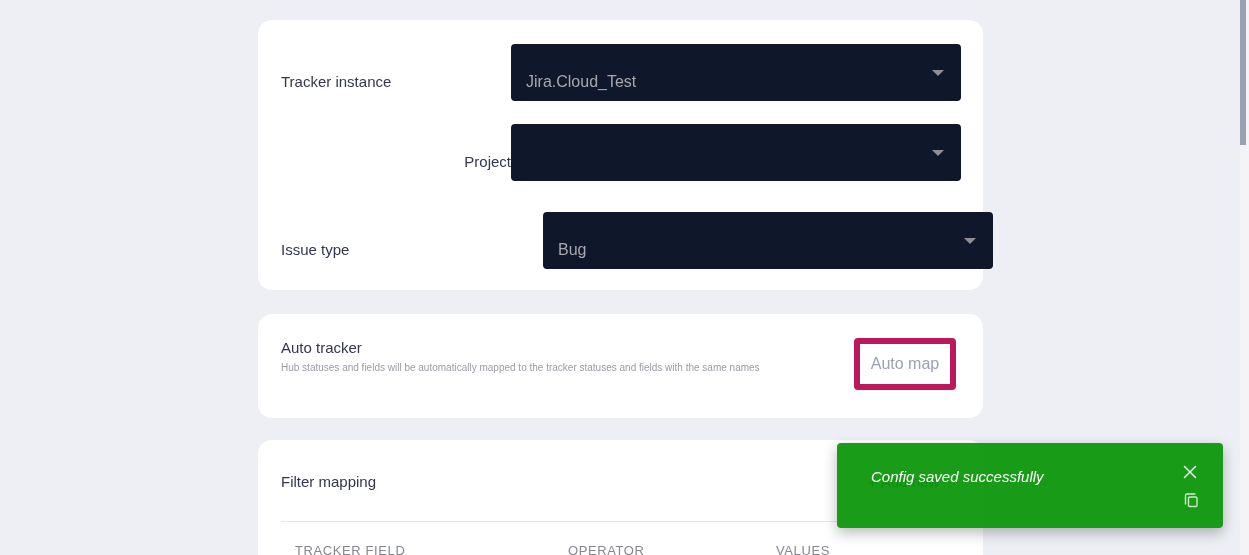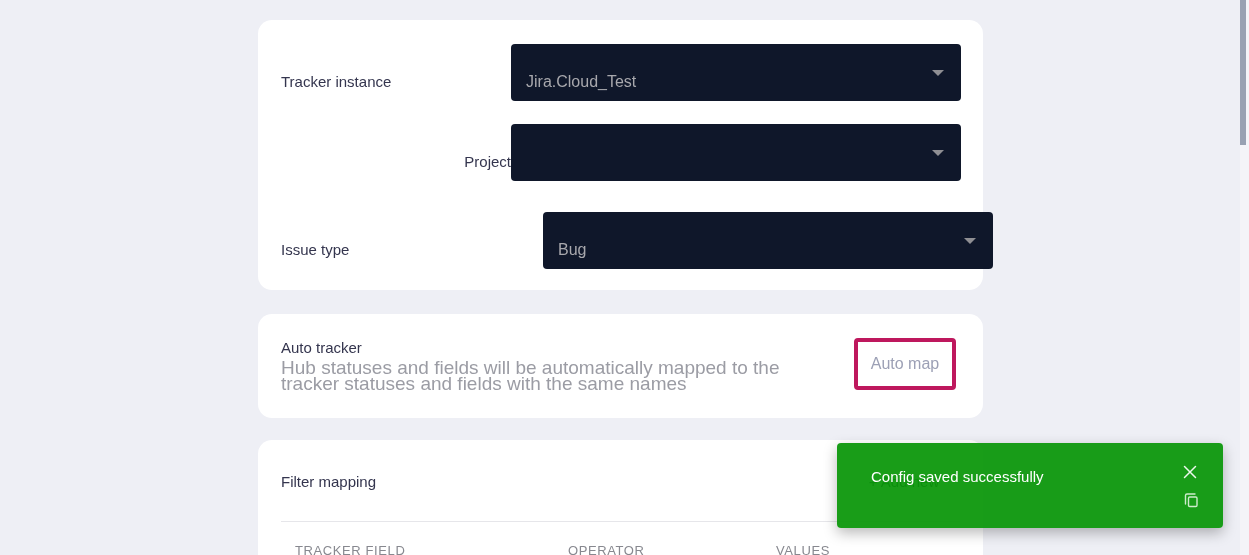"Hub statuses and fields will" #automap-desc { font-size: 19px -> 10px }
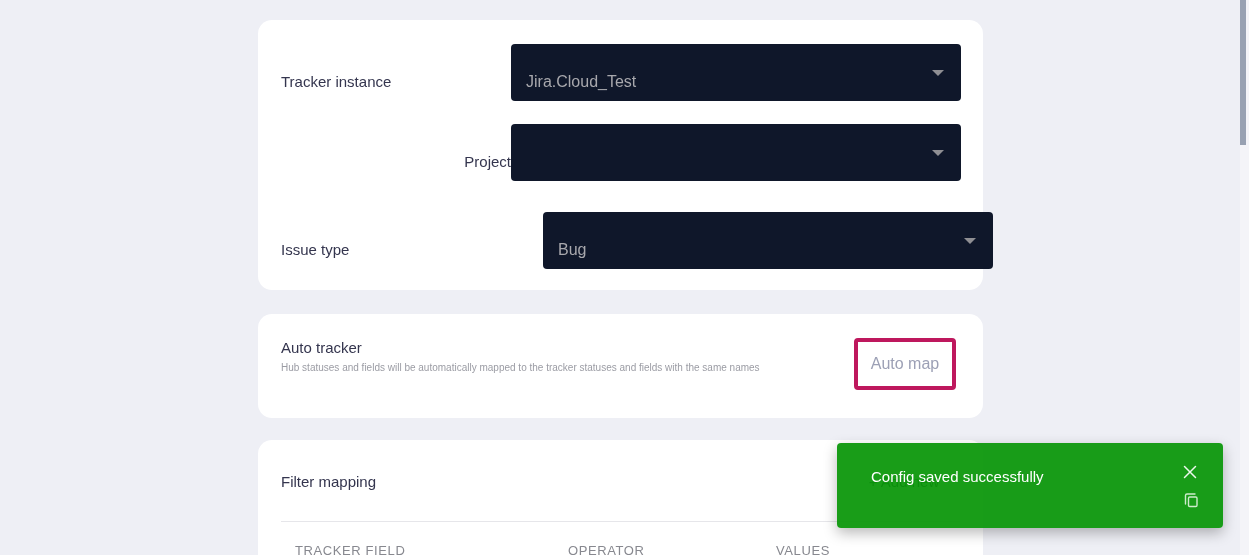"Auto map" .outline-btn { border: 4px solid #be185d -> 6px solid #be185d }
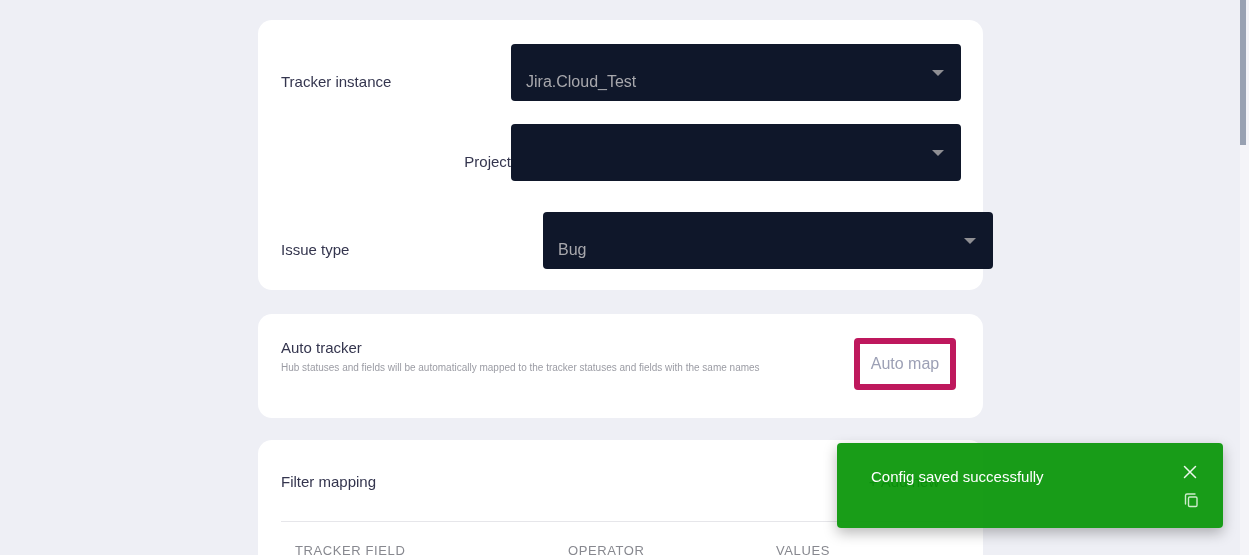"Config saved successfully" #toast-message { font-style: none -> italic }
